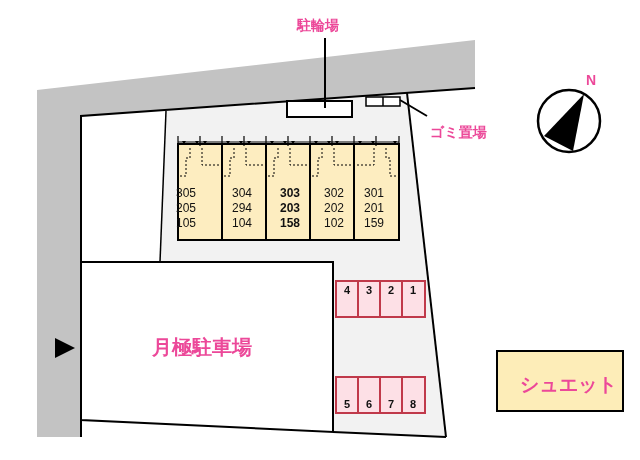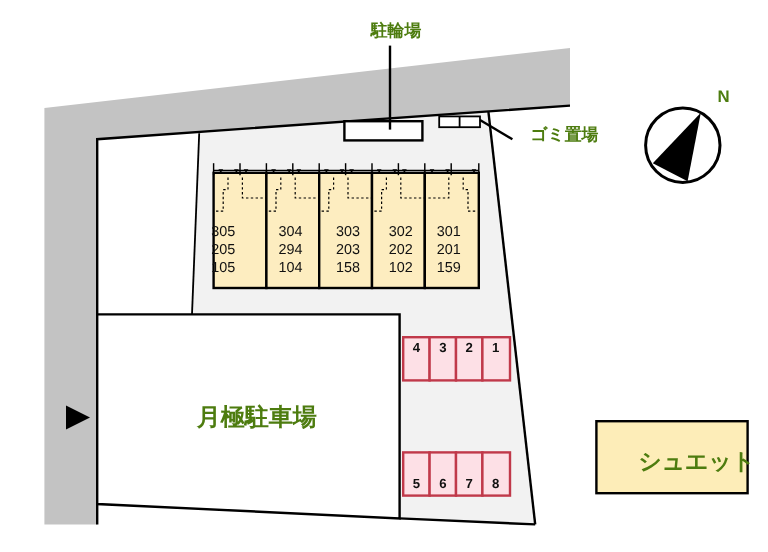"駐輪場" .lbl { color: #4d7c0f -> #ec4899; margin-left: 12px -> none }
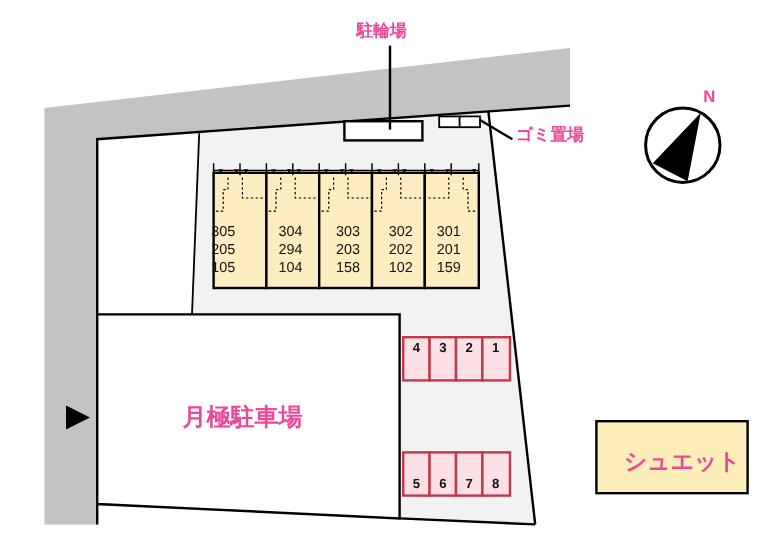"ゴミ置場" div.lbl { top: 104px -> 124px }
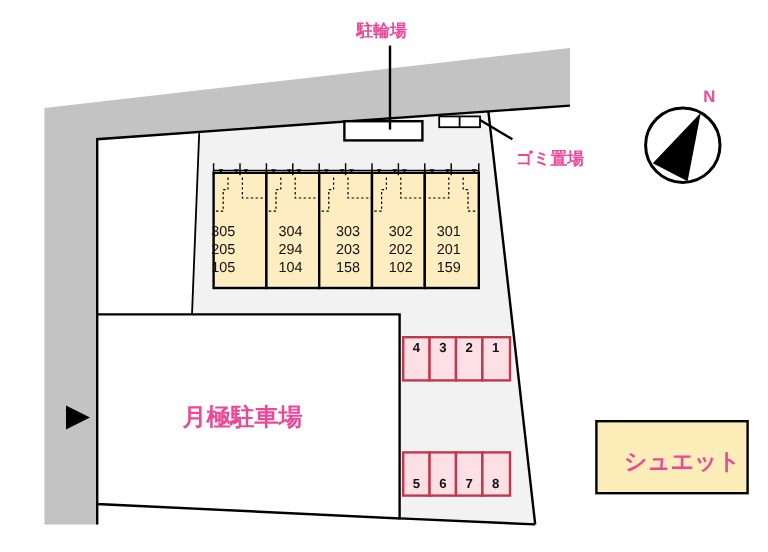"303" div.unit-num { font-weight: none -> bold }
